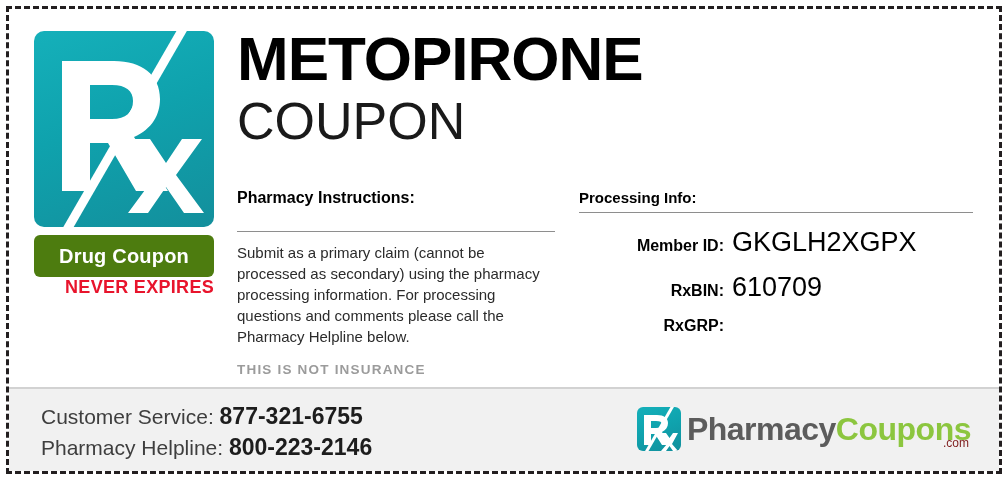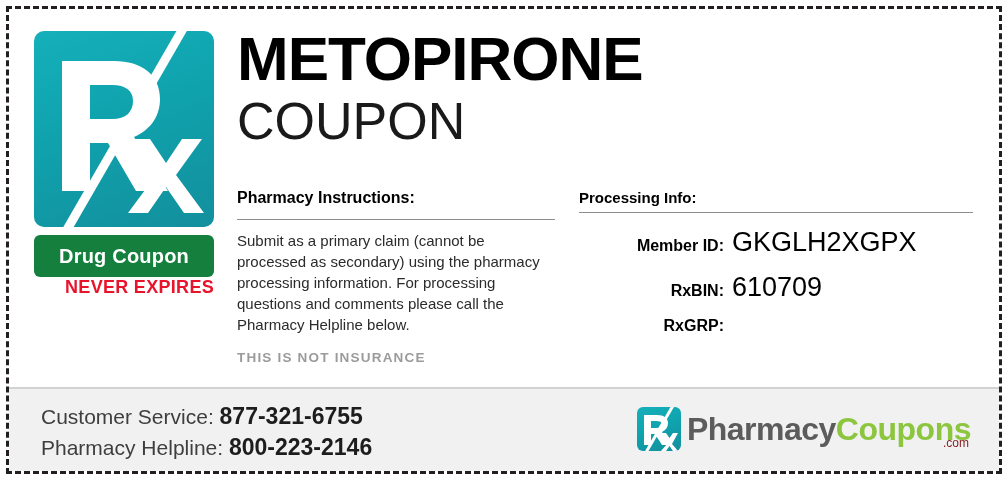"Pharmacy Instructions:" .col-heading { padding-bottom: 12px -> 24px }
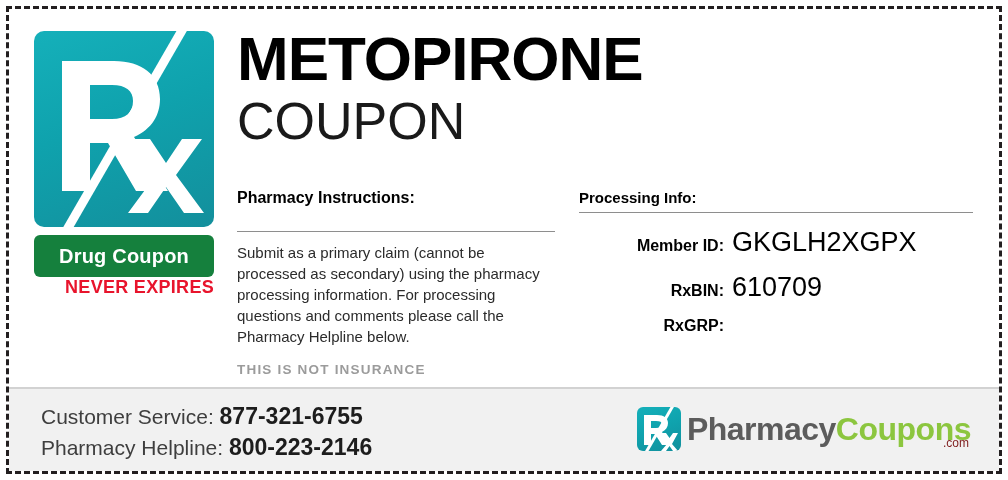"Drug Coupon" .drug-coupon-bar { background: #15803d -> #4d7c0f }
